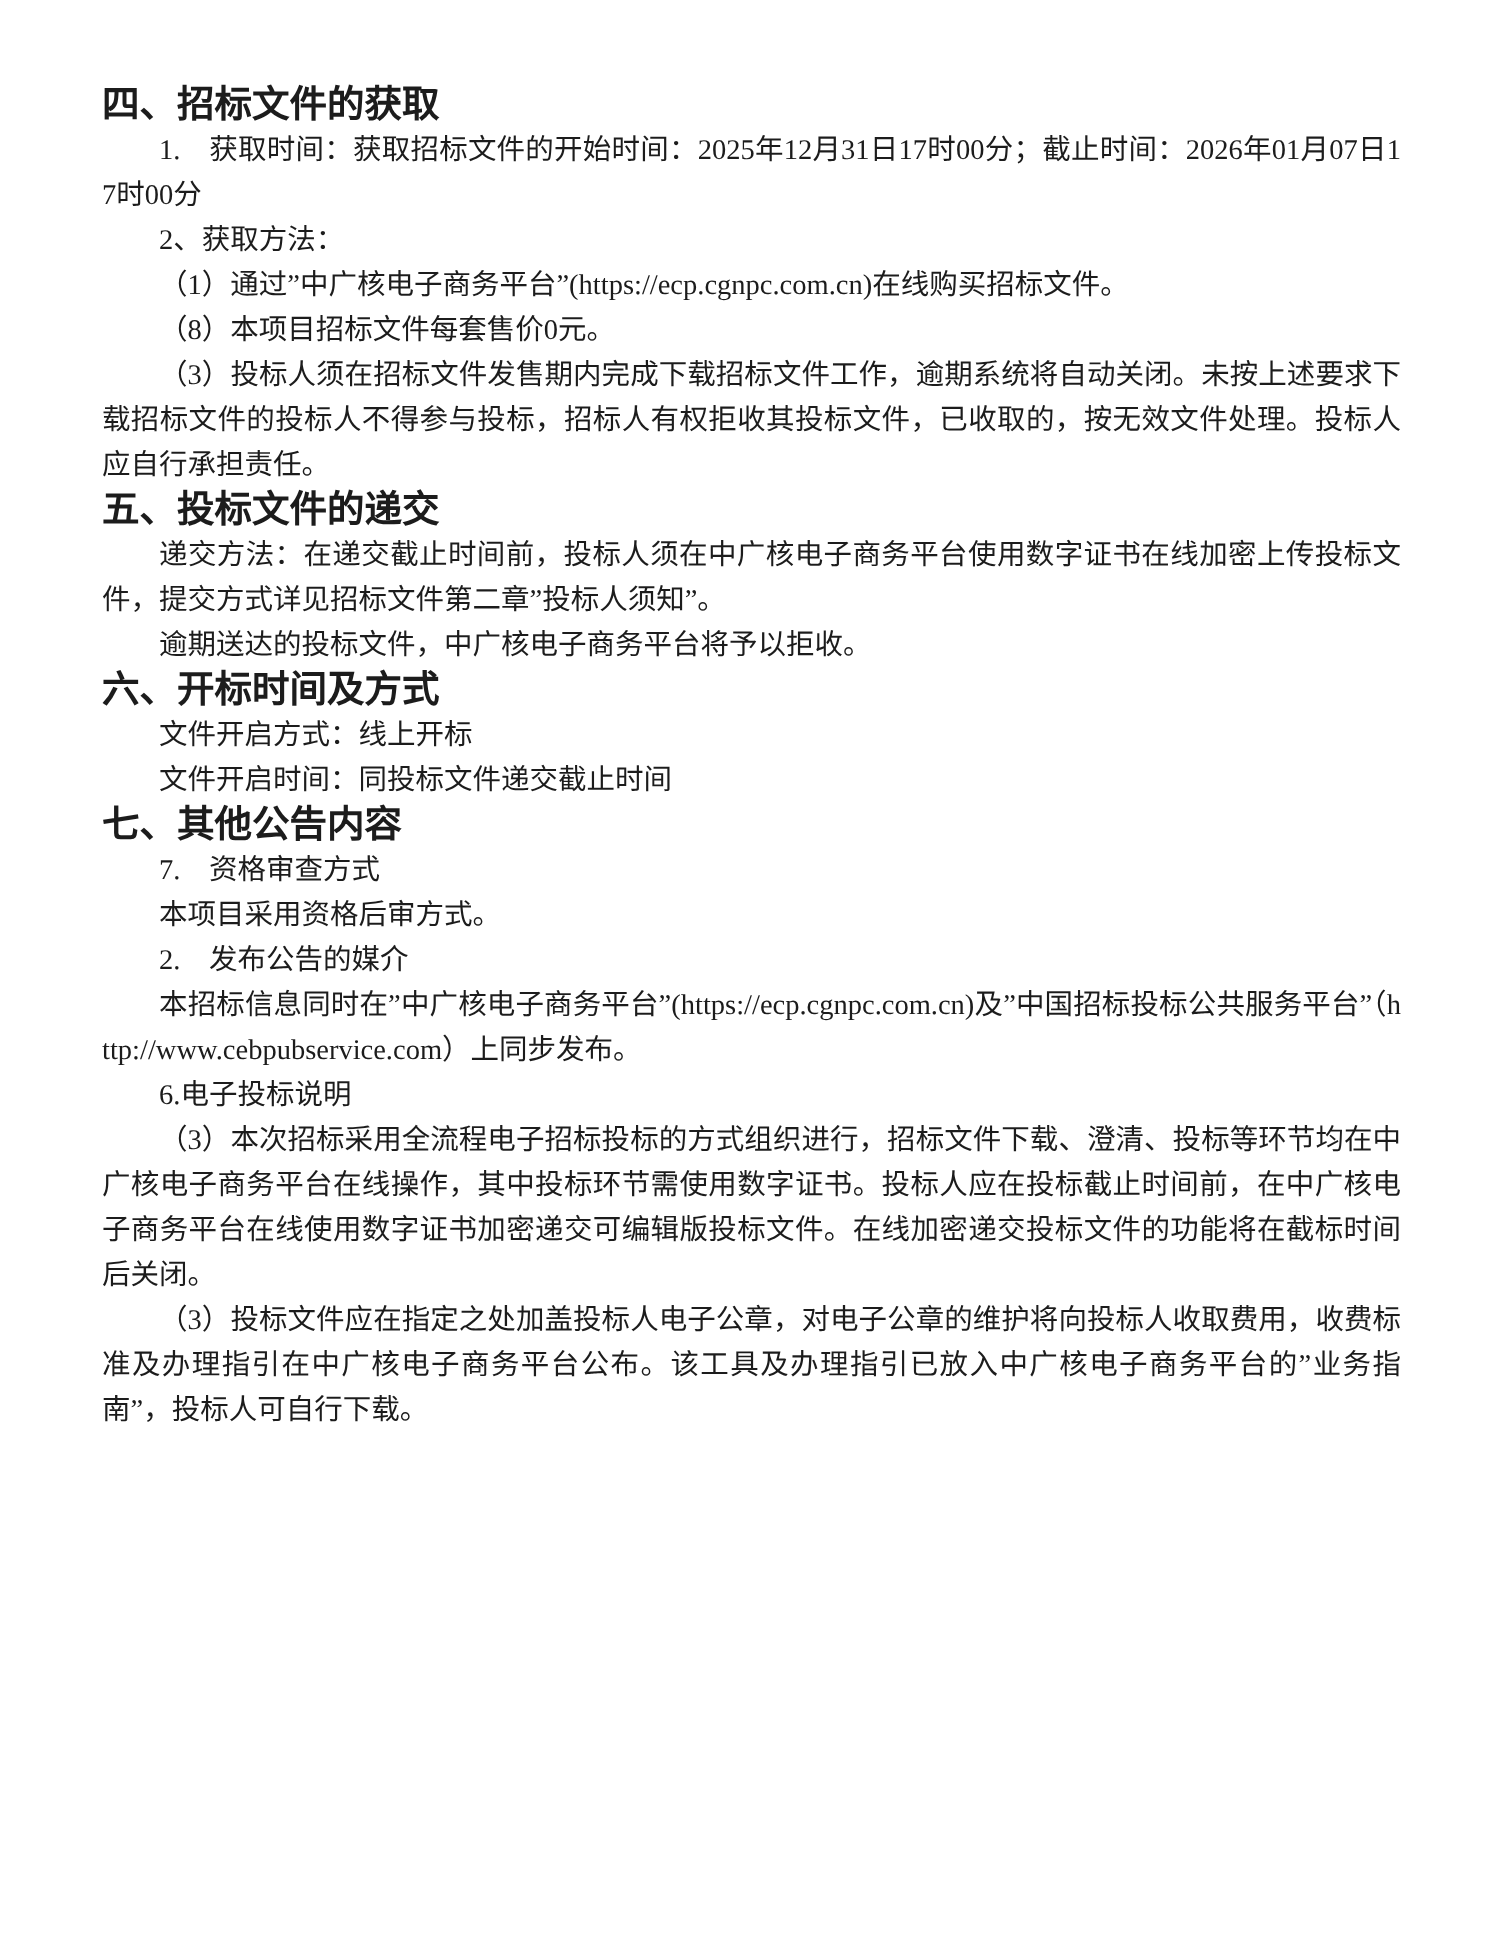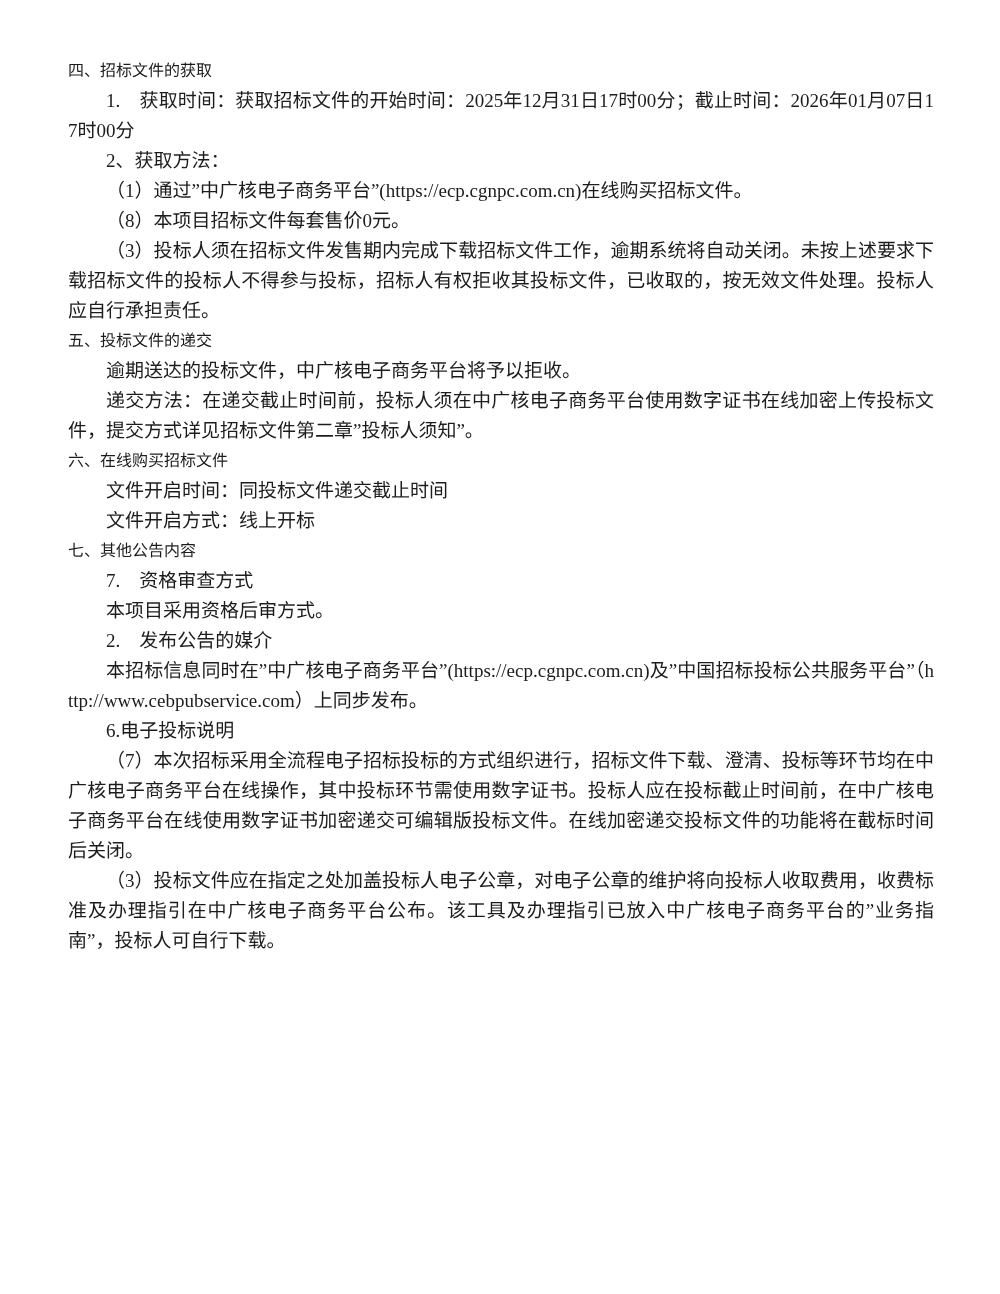"四、招标文件的获取" .doc-heading { font-size: 16px -> 25px; font-weight: 400 -> 700 }
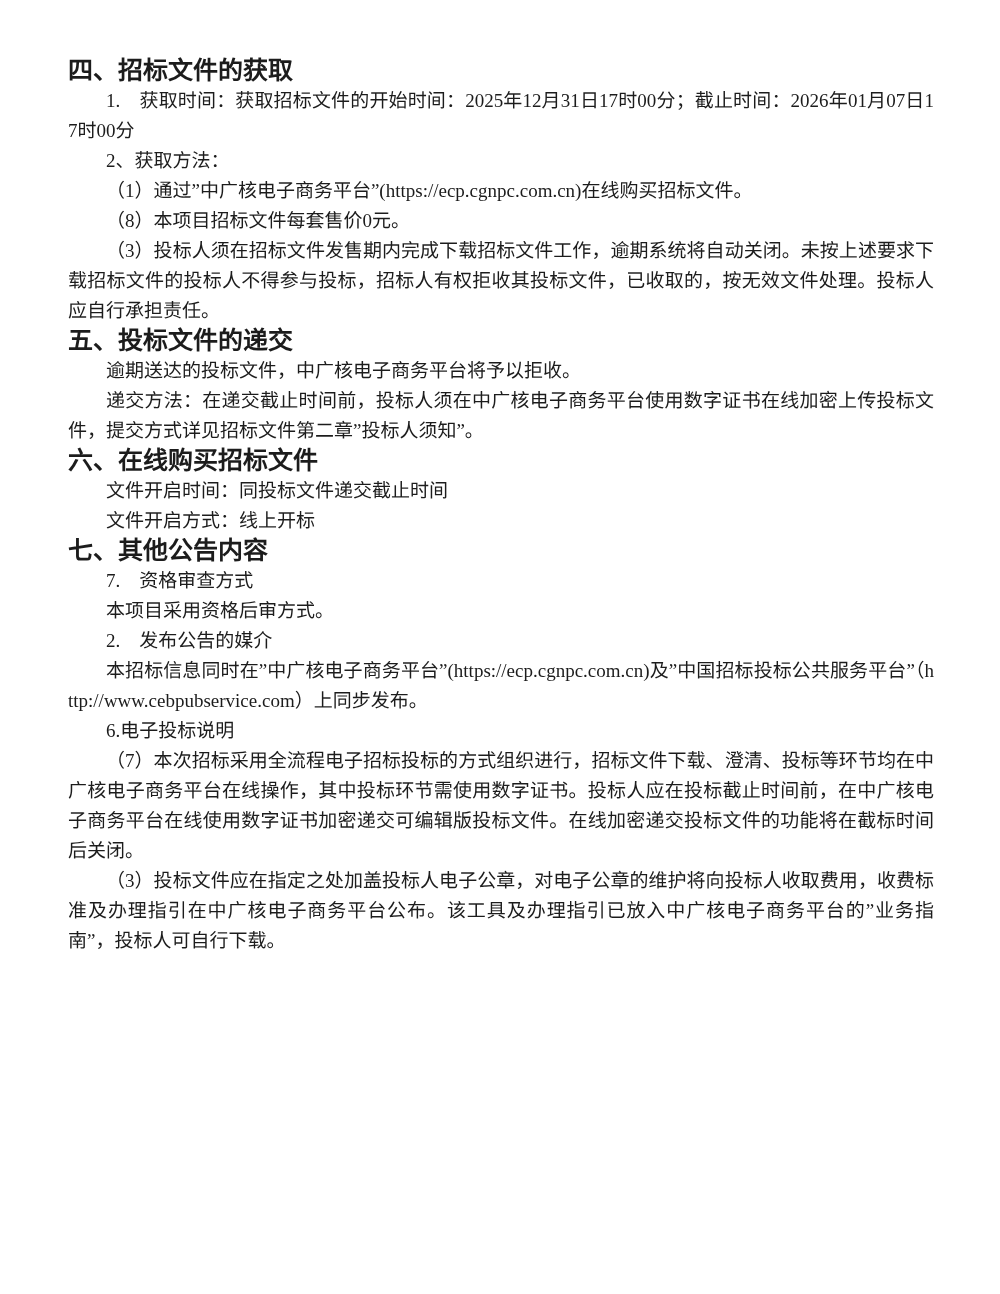"逾期送达的投标文件，中广核电子商务平台将予以拒收。" p.doc-block { order: before "递交方法：在递交截止时间前，投标人须在中广核电子商务平台使用数字证书在线加密上传" -> after "递交方法：在递交截止时间前，投标人须在中广核电子商务平台使用数字证书在线加密上传" }
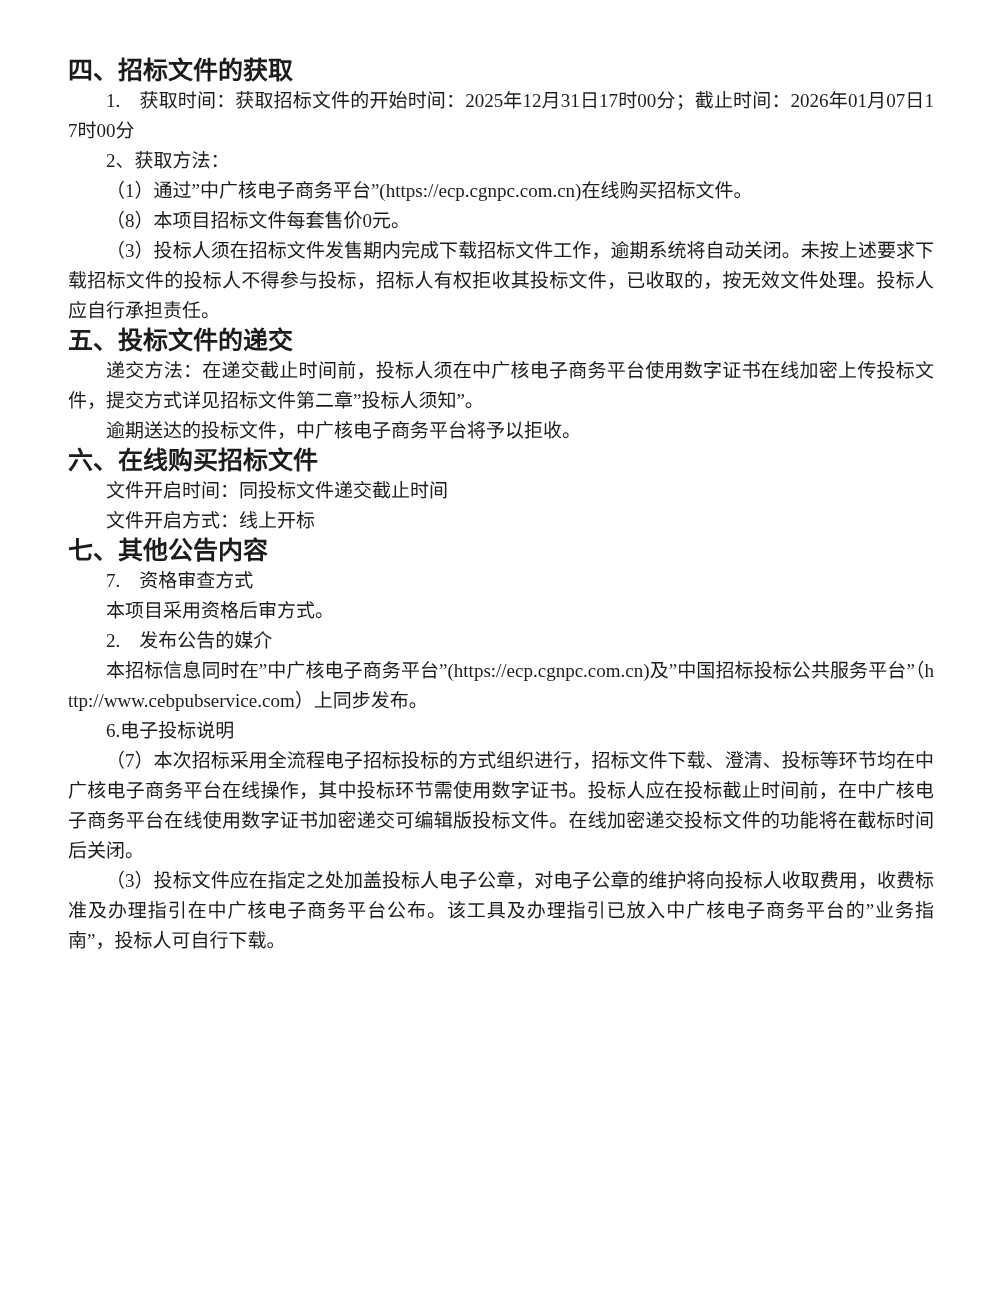"六、在线购买招标文件" h2.doc-block { text: 在线购买招标文件 -> 开标时间及方式 }
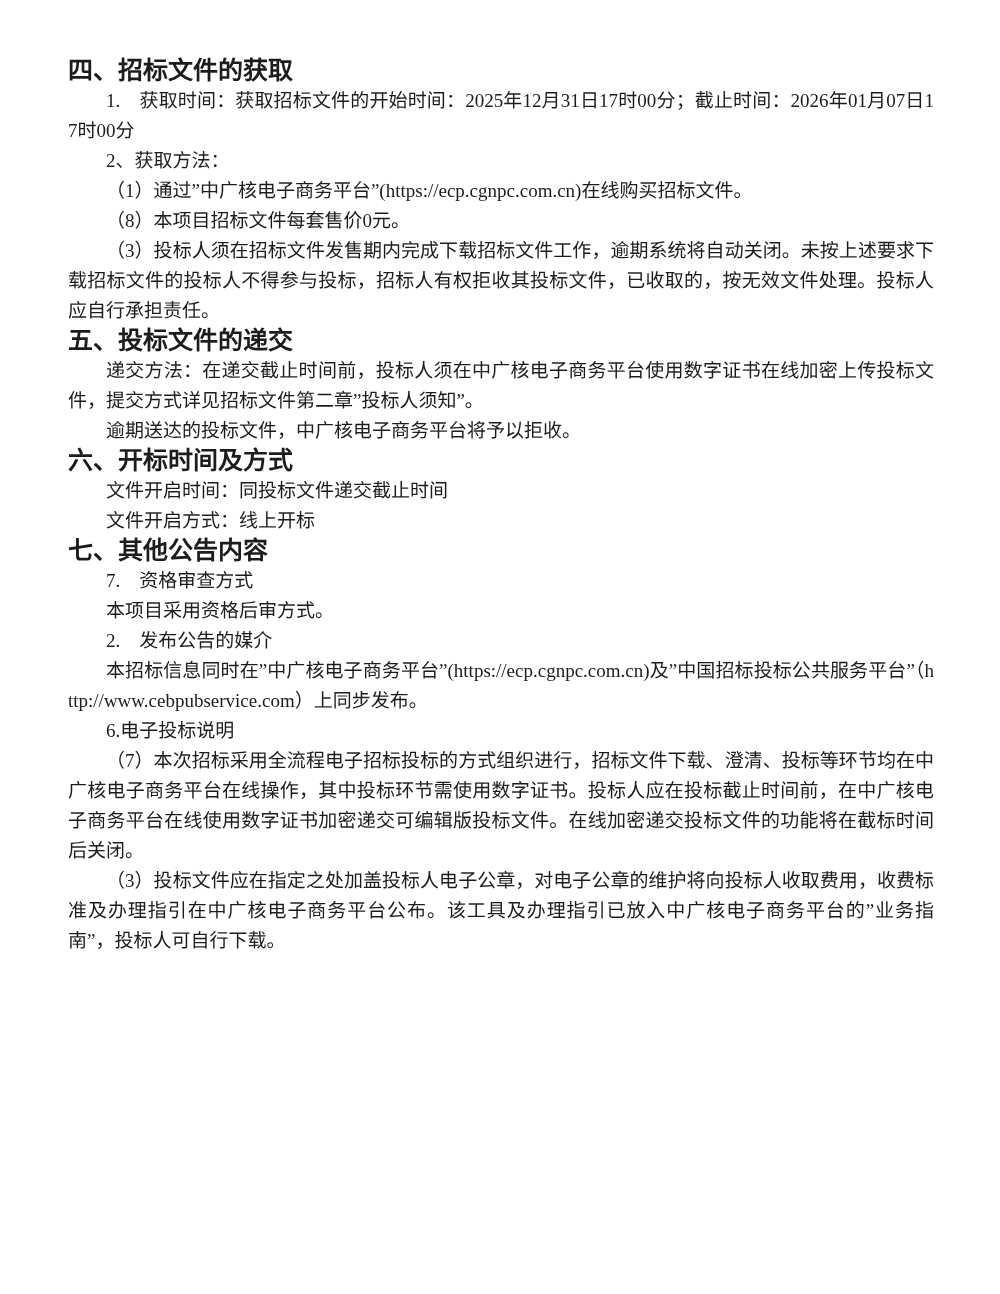"文件开启时间：同投标文件递交截止时间" p.doc-block { order: before "文件开启方式：线上开标" -> after "文件开启方式：线上开标" }
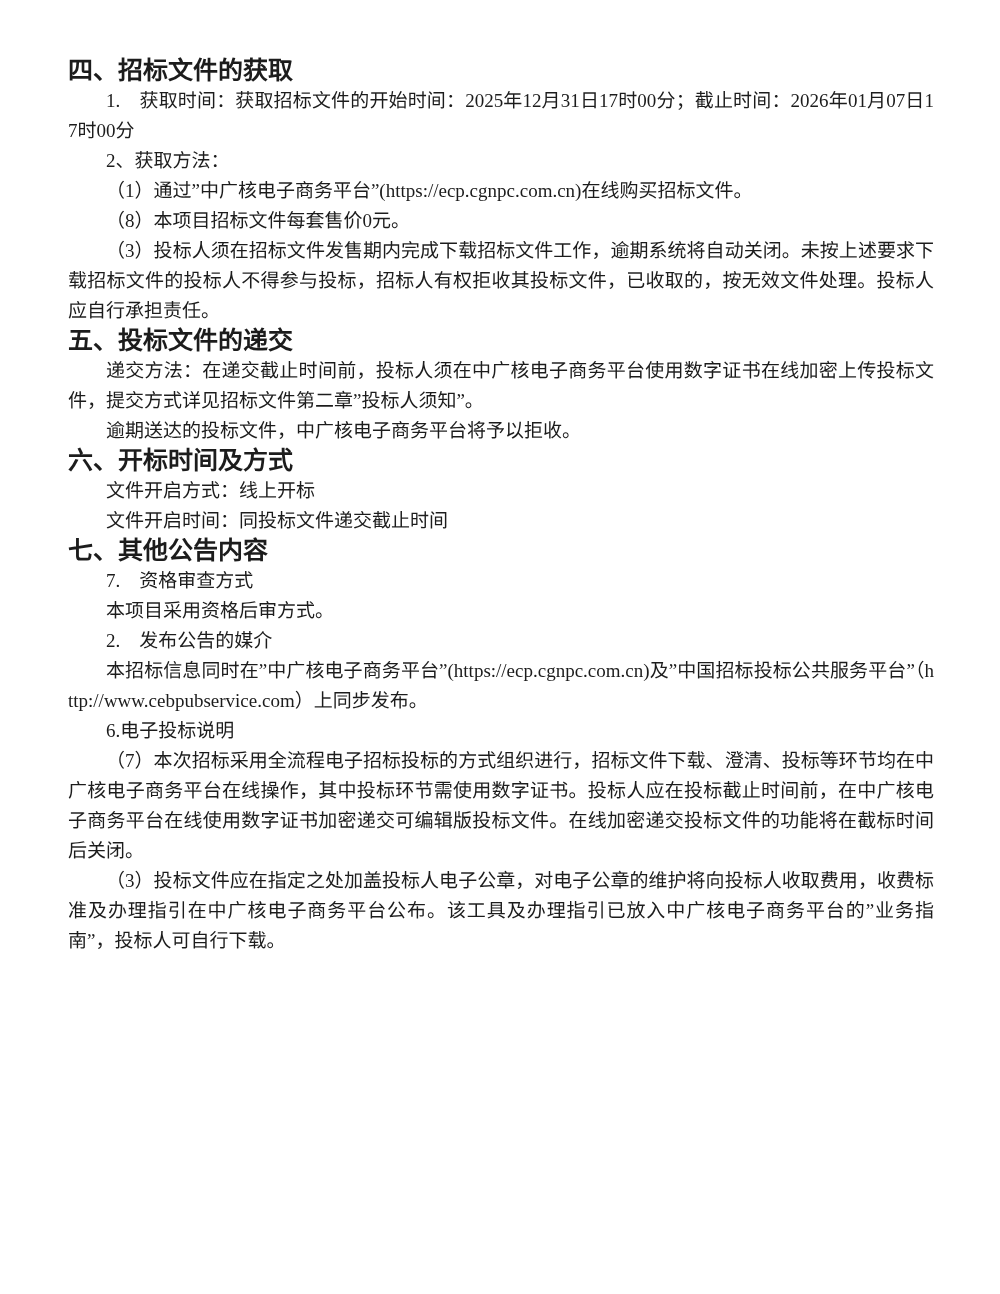"（7）本次招标采用全流程电子招标投标的方式组织进行，招标文件下载、澄清、投标等环" p.doc-block { text: 7 -> 3 }
